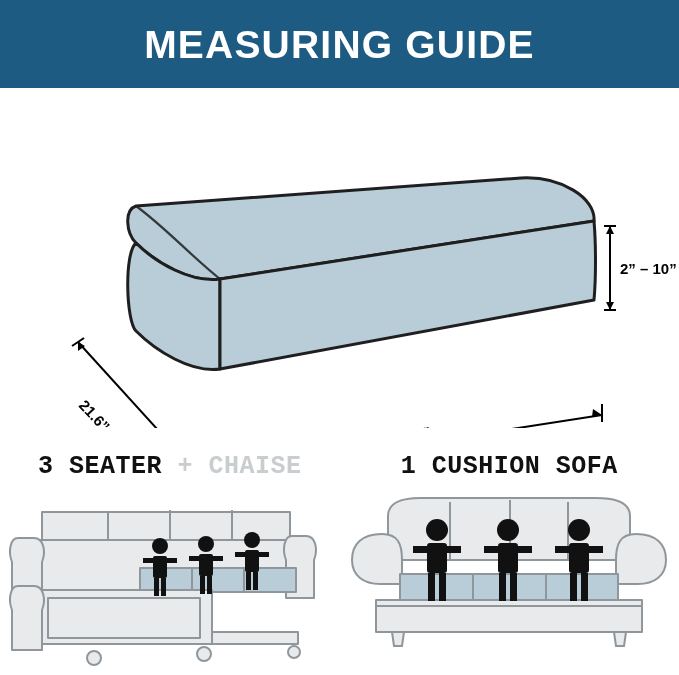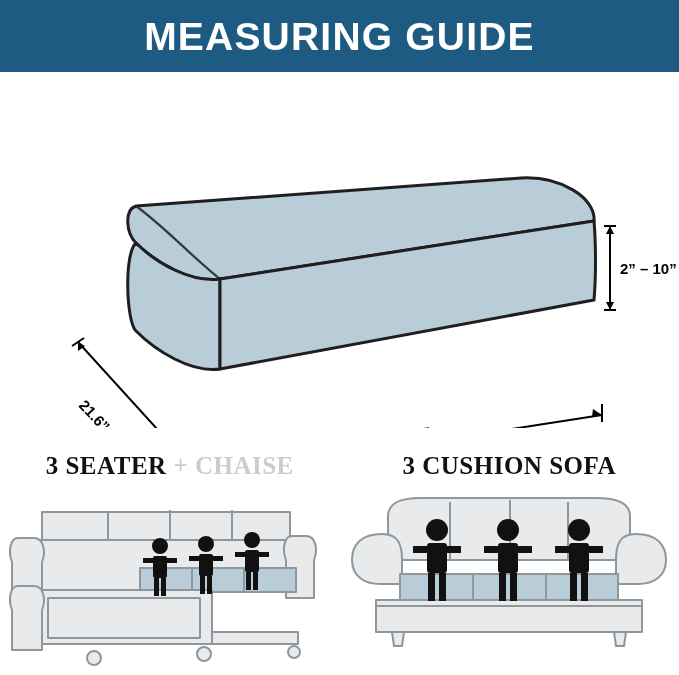"MEASURING GUIDE" .header-bar { height: 72px -> 88px }
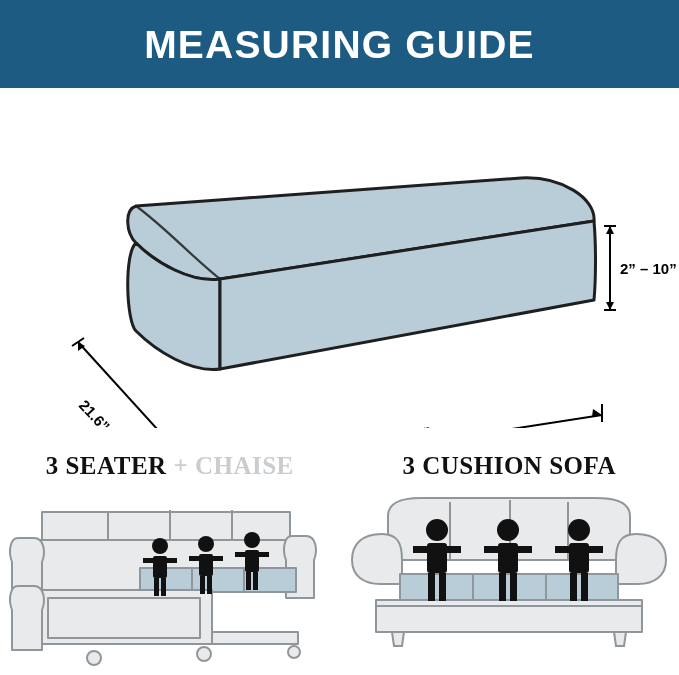"3 SEATER + CHAISE" .panel-title { font-family: Liberation Serif, serif -> Liberation Mono, monospace }
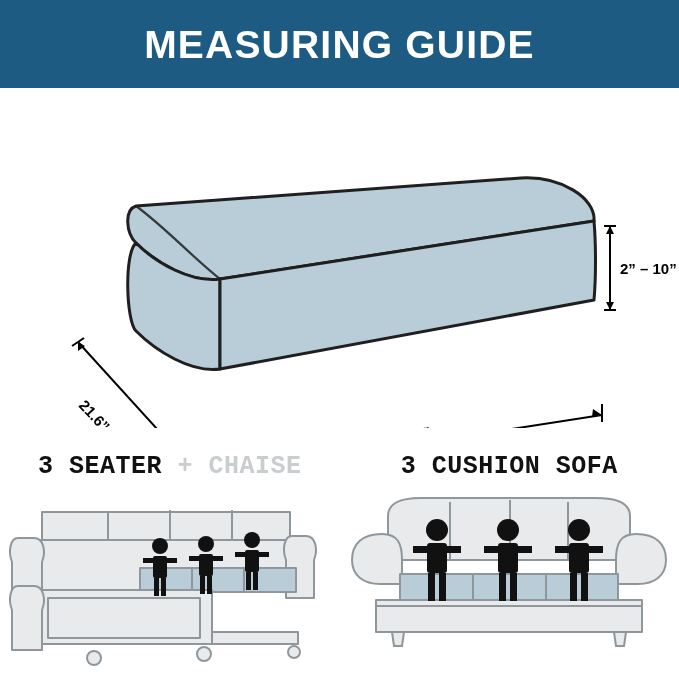"3 CUSHION SOFA" span { text: 3 -> 1 }
